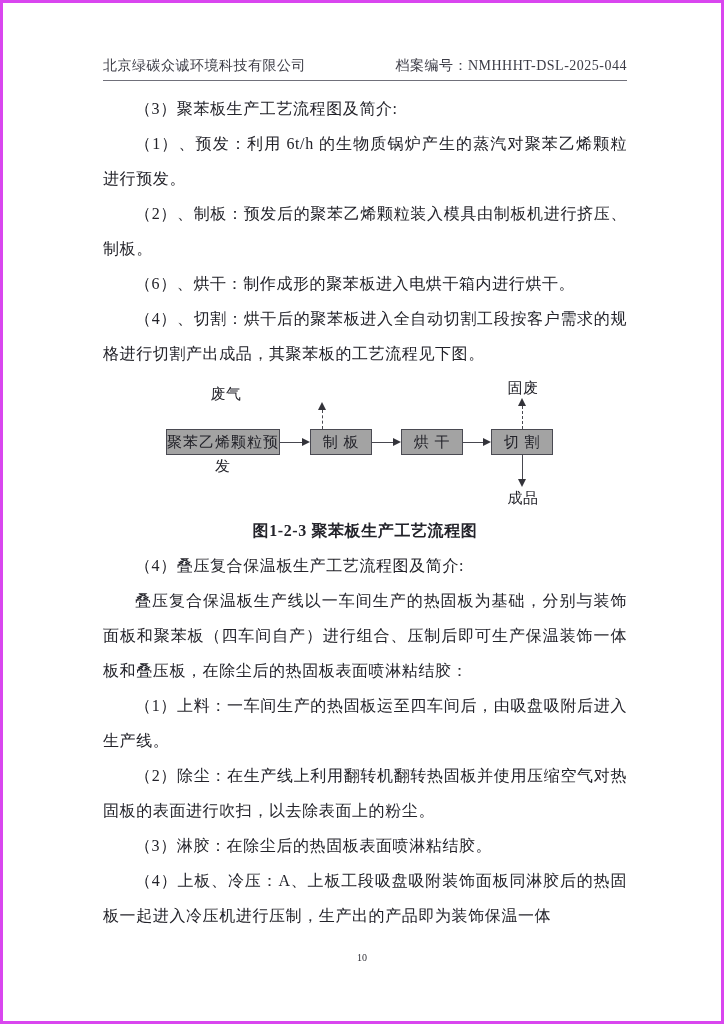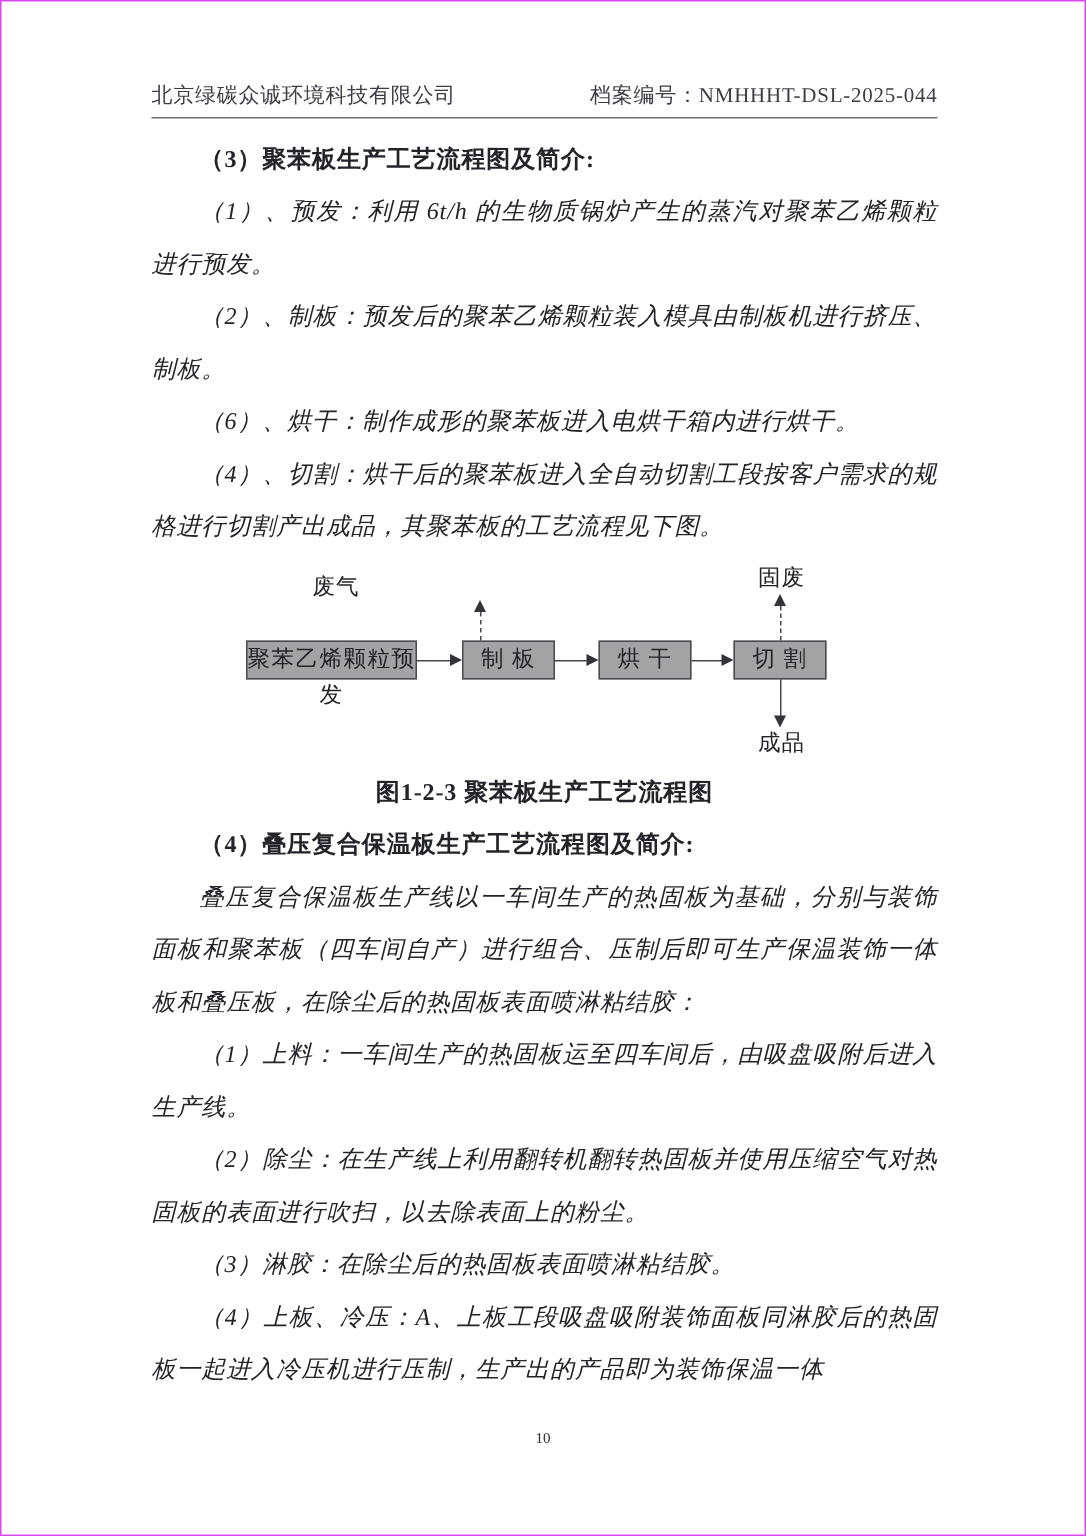"北京绿碳众诚环境科技有限公司" .page { border: 1px solid #d946ef -> 3px solid #d946ef }
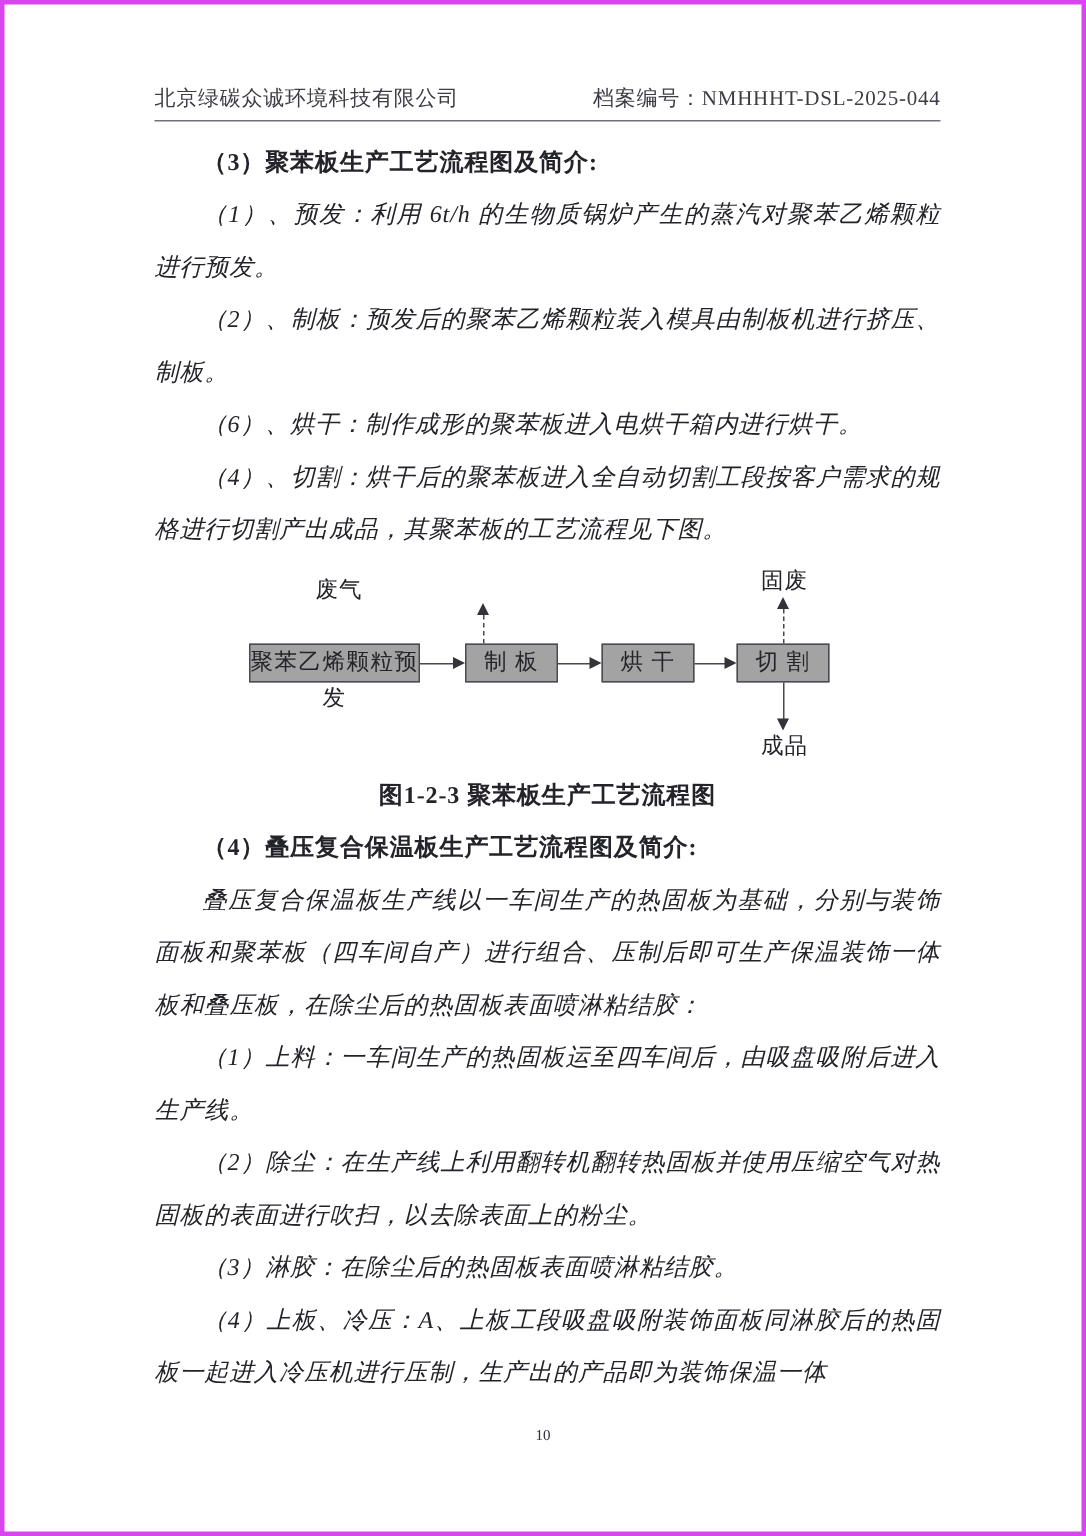"（3）聚苯板生产工艺流程图及简介:" .heading { font-weight: bold -> normal }
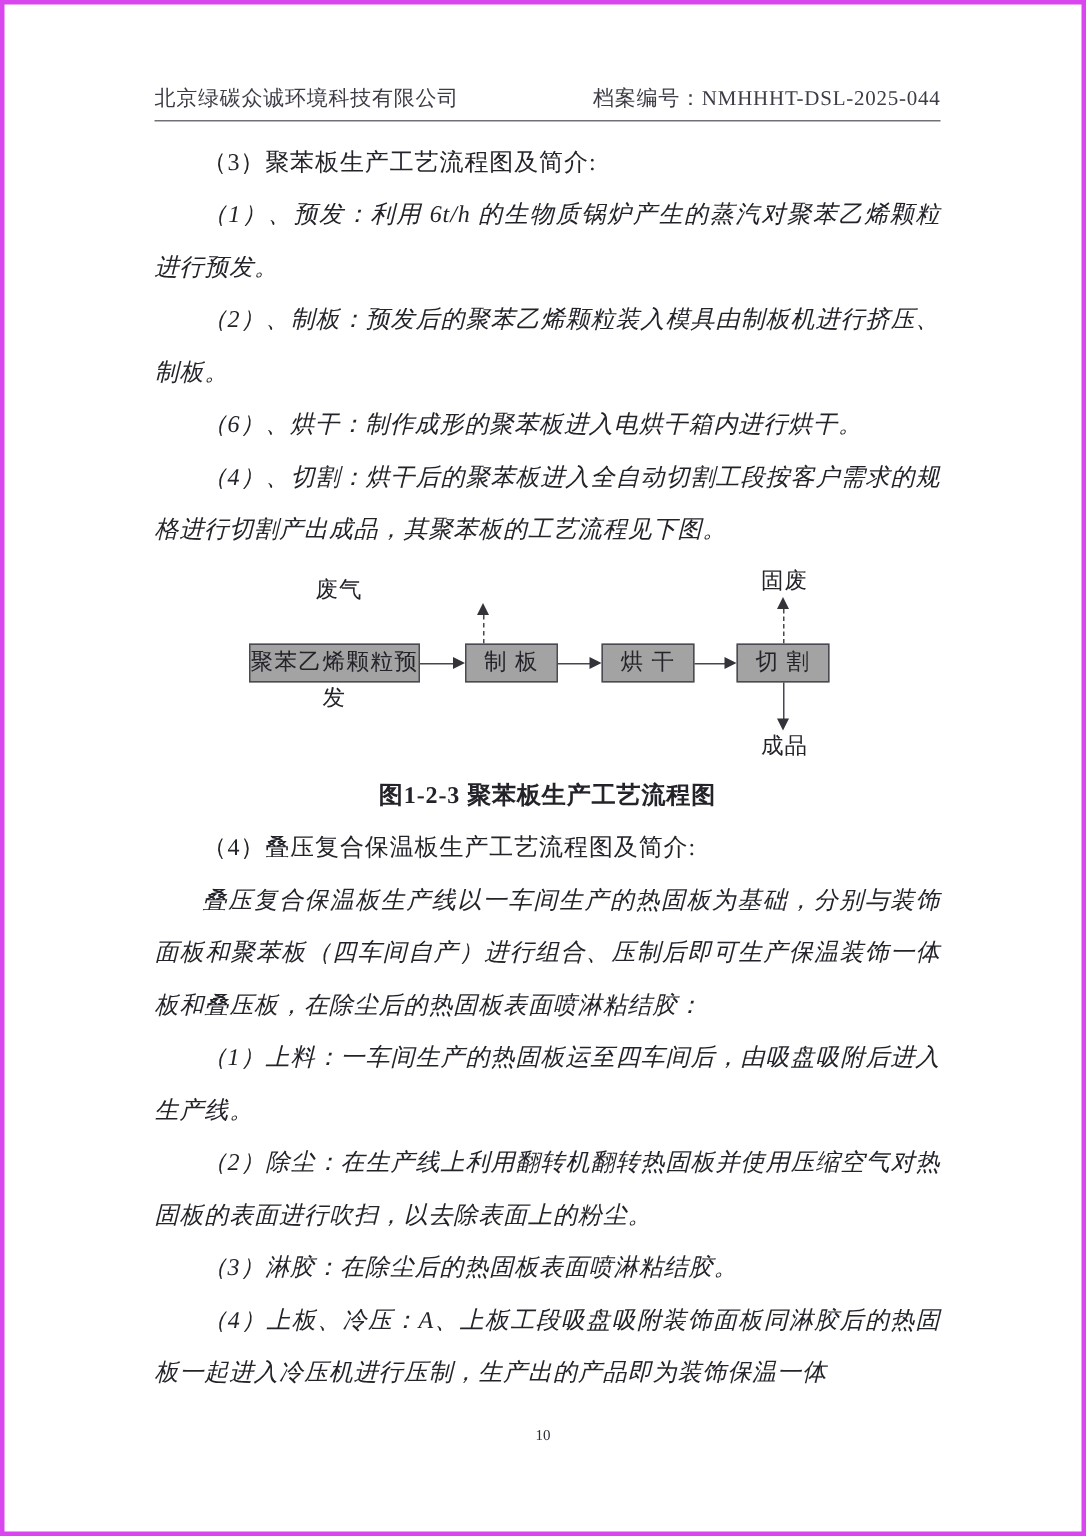"（1）、预发：利用 6t/h 的生物质锅炉产生的蒸汽对聚苯乙烯颗粒进行预发。" .para { font-style: italic -> none }
